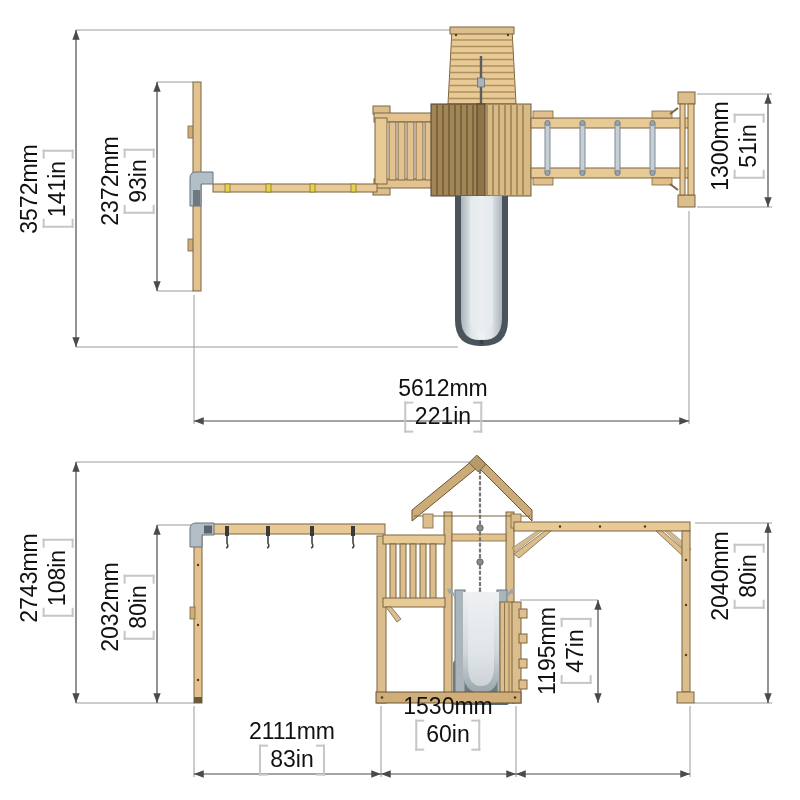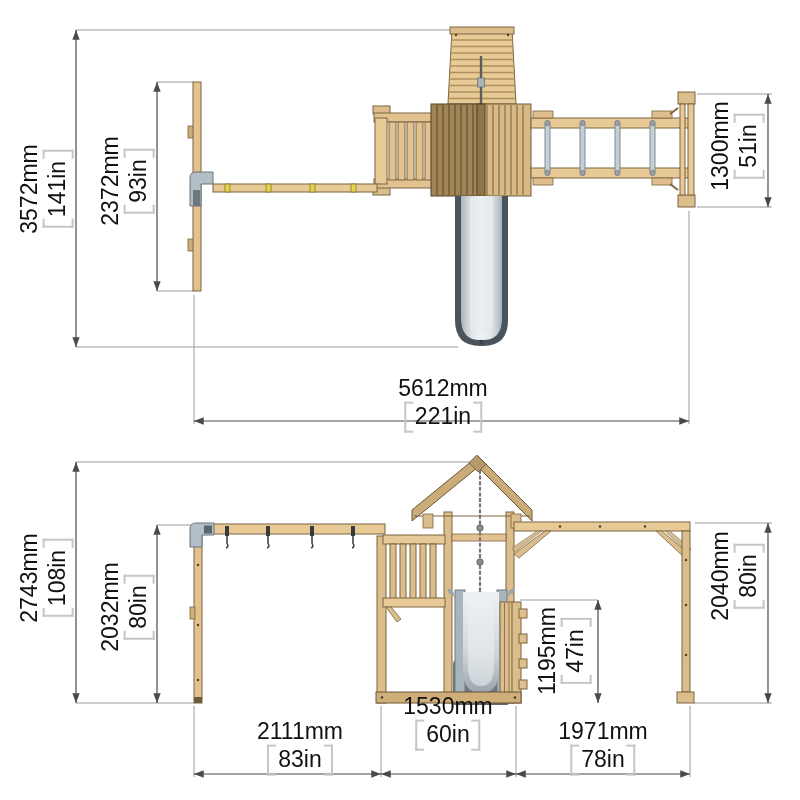"2111mm" div.dim { left: 300px -> 292px }
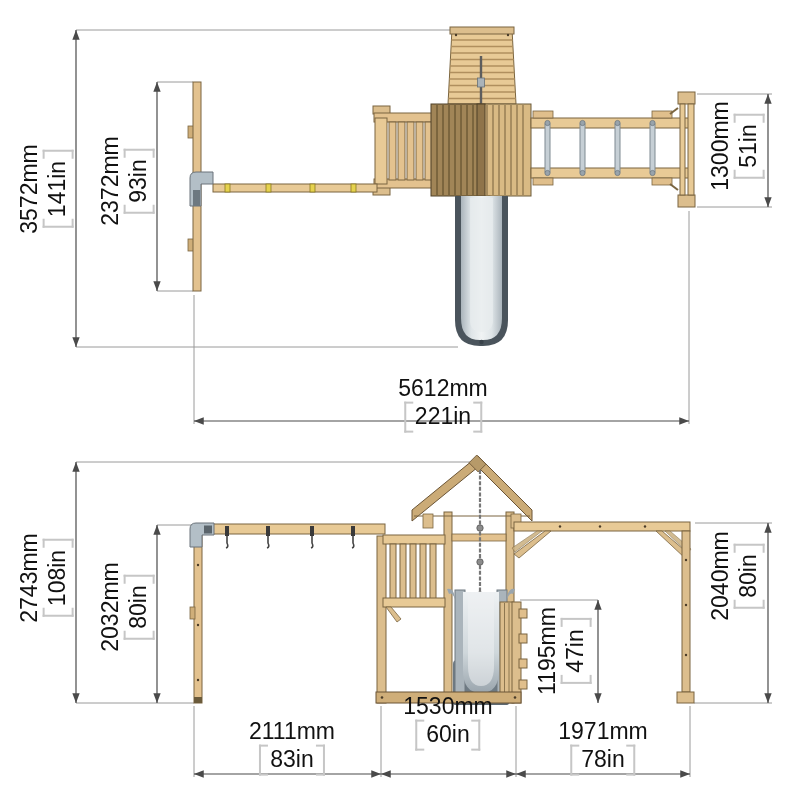"1971mm" div.dim { html: <div> <div>1971mm</div> <div> <span></span> <span>78in</span> <span></span> </div> </div> -> none }
